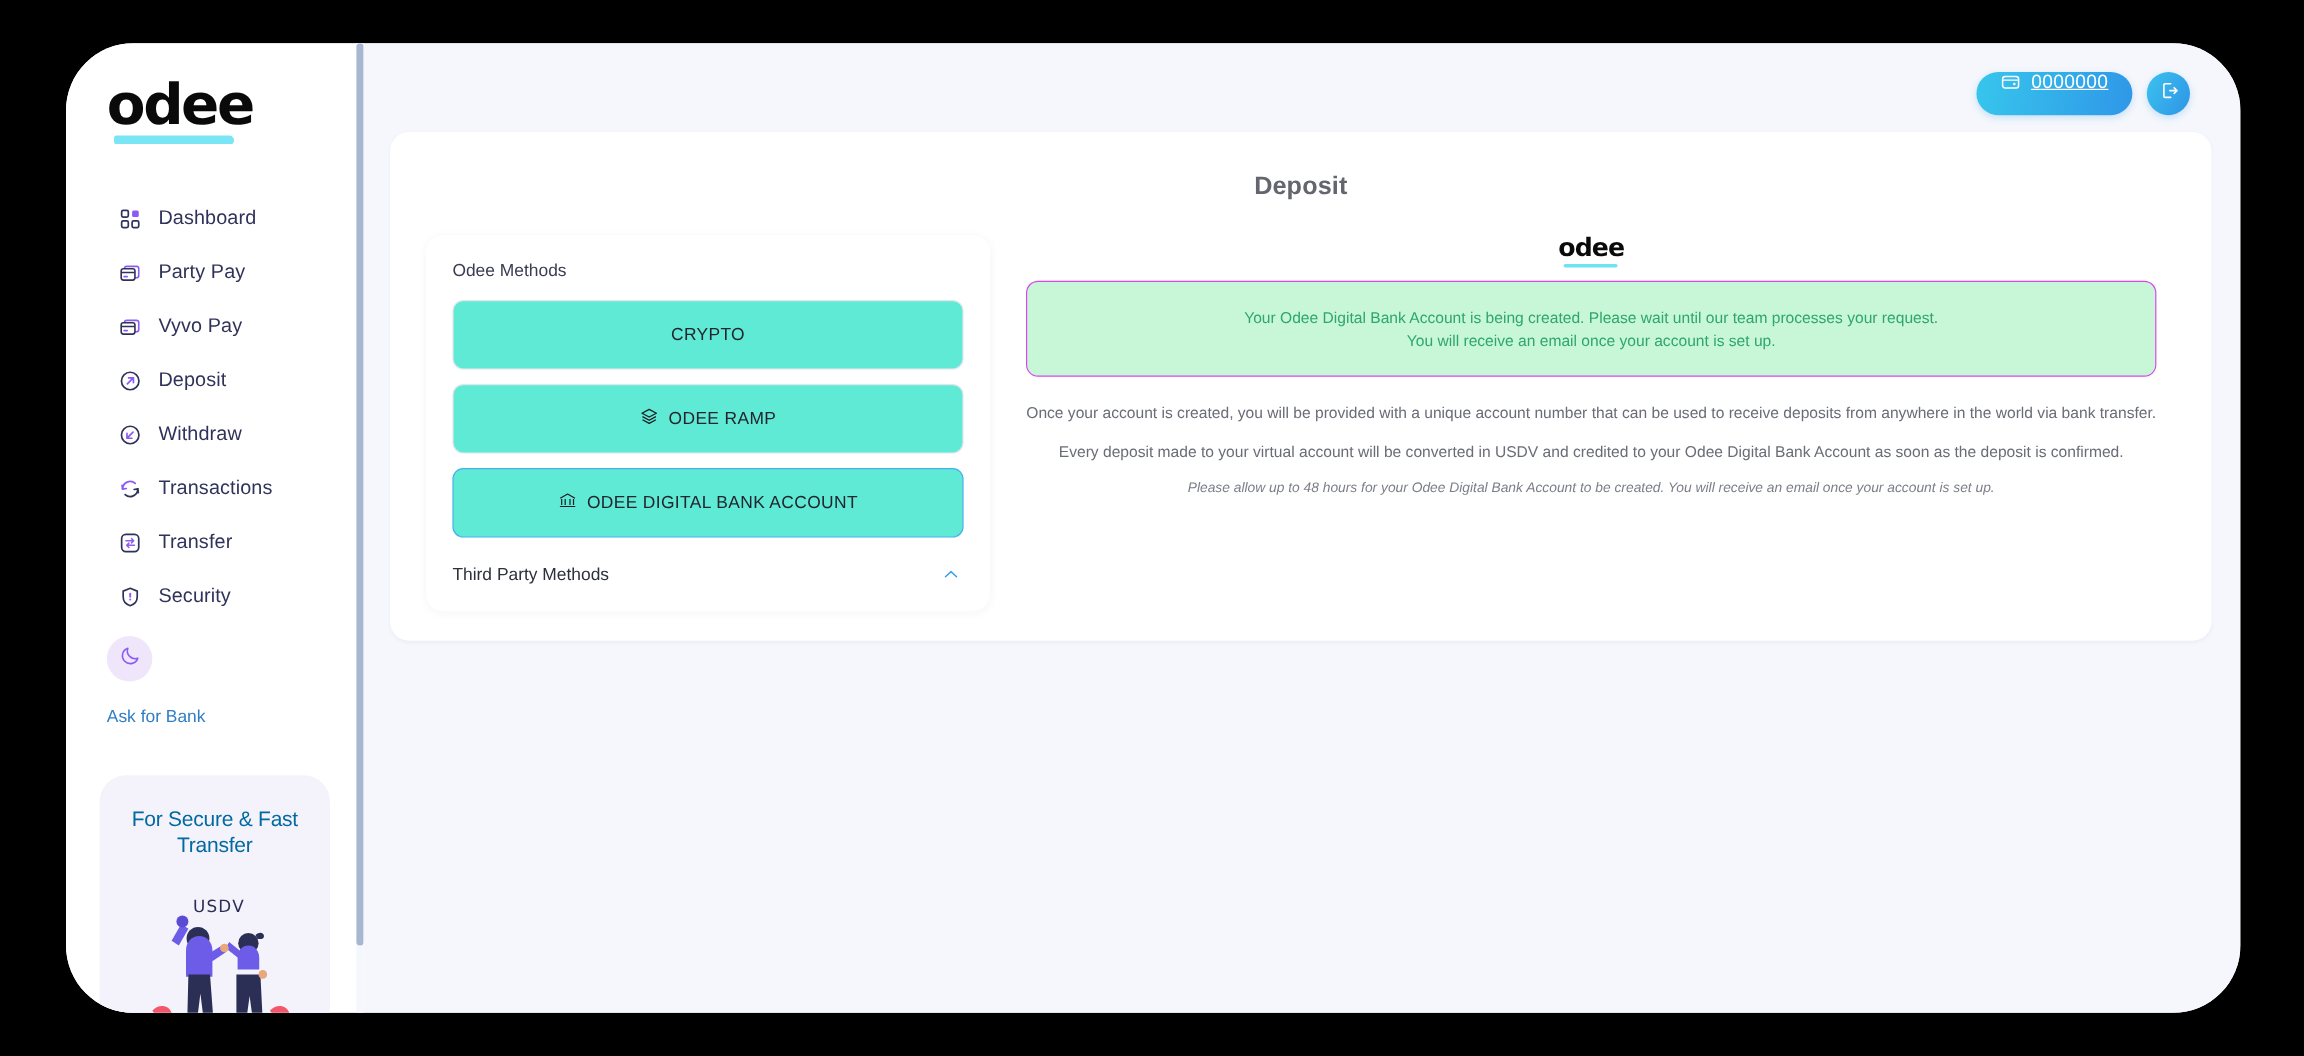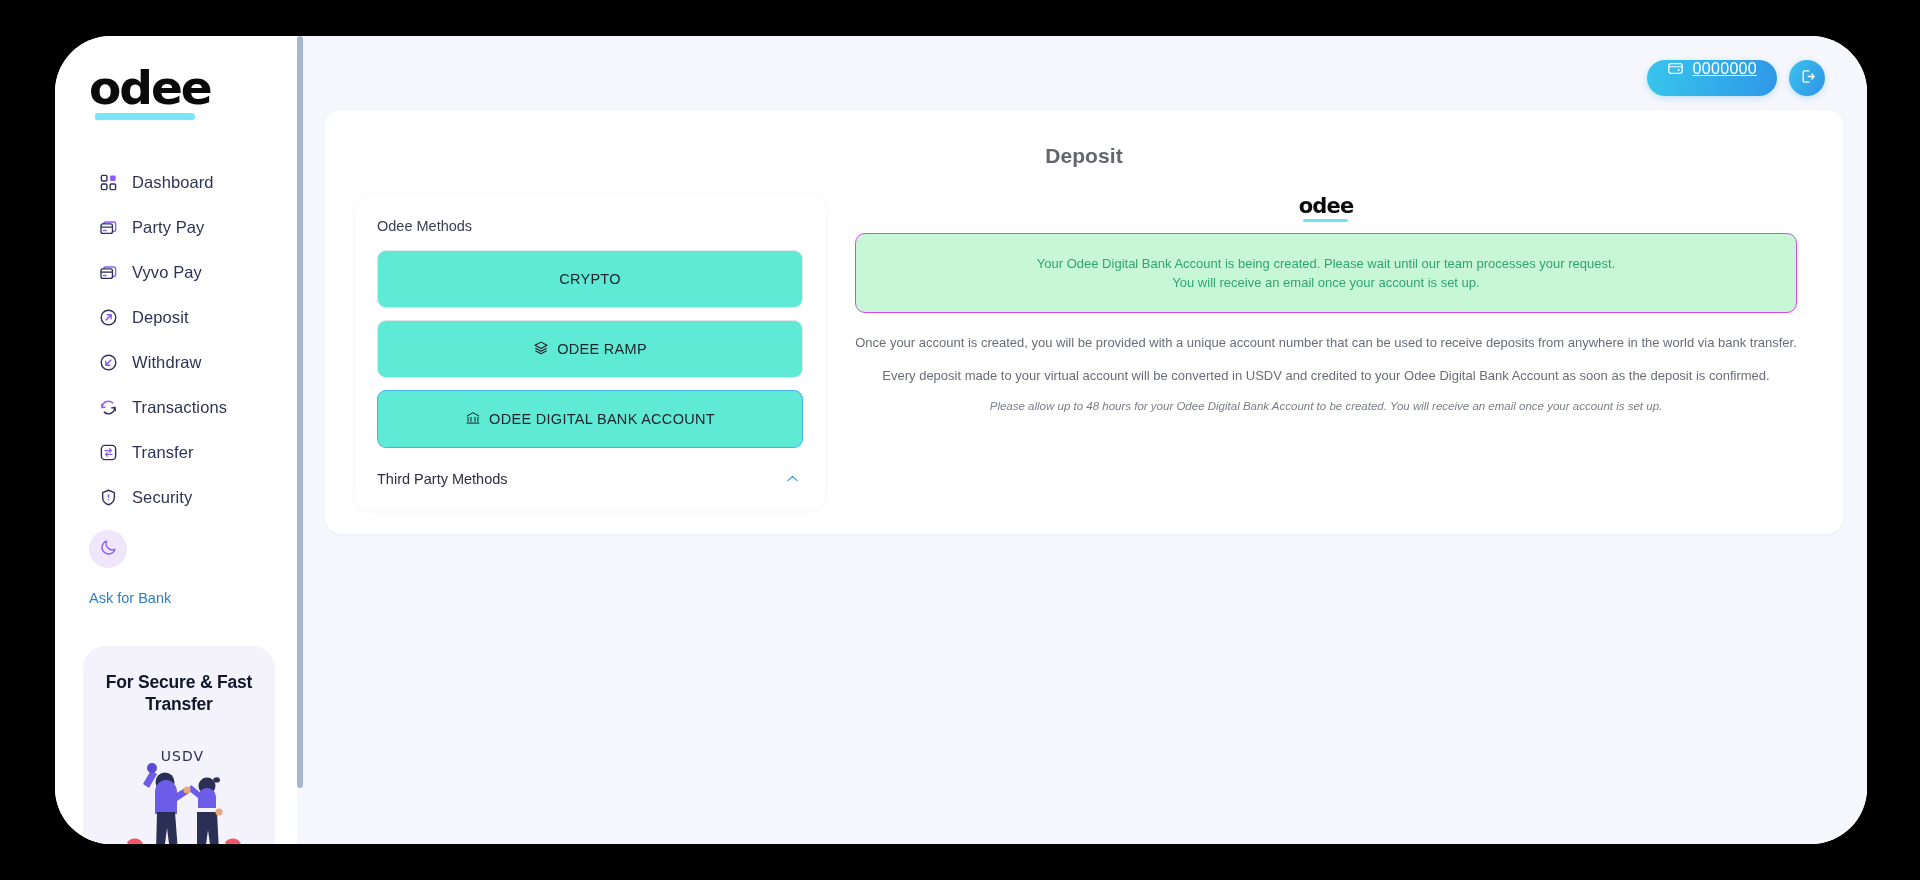"For Secure & Fast Transfer" .promo-title { color: #0f172a -> #0369a1; font-weight: bold -> normal }
